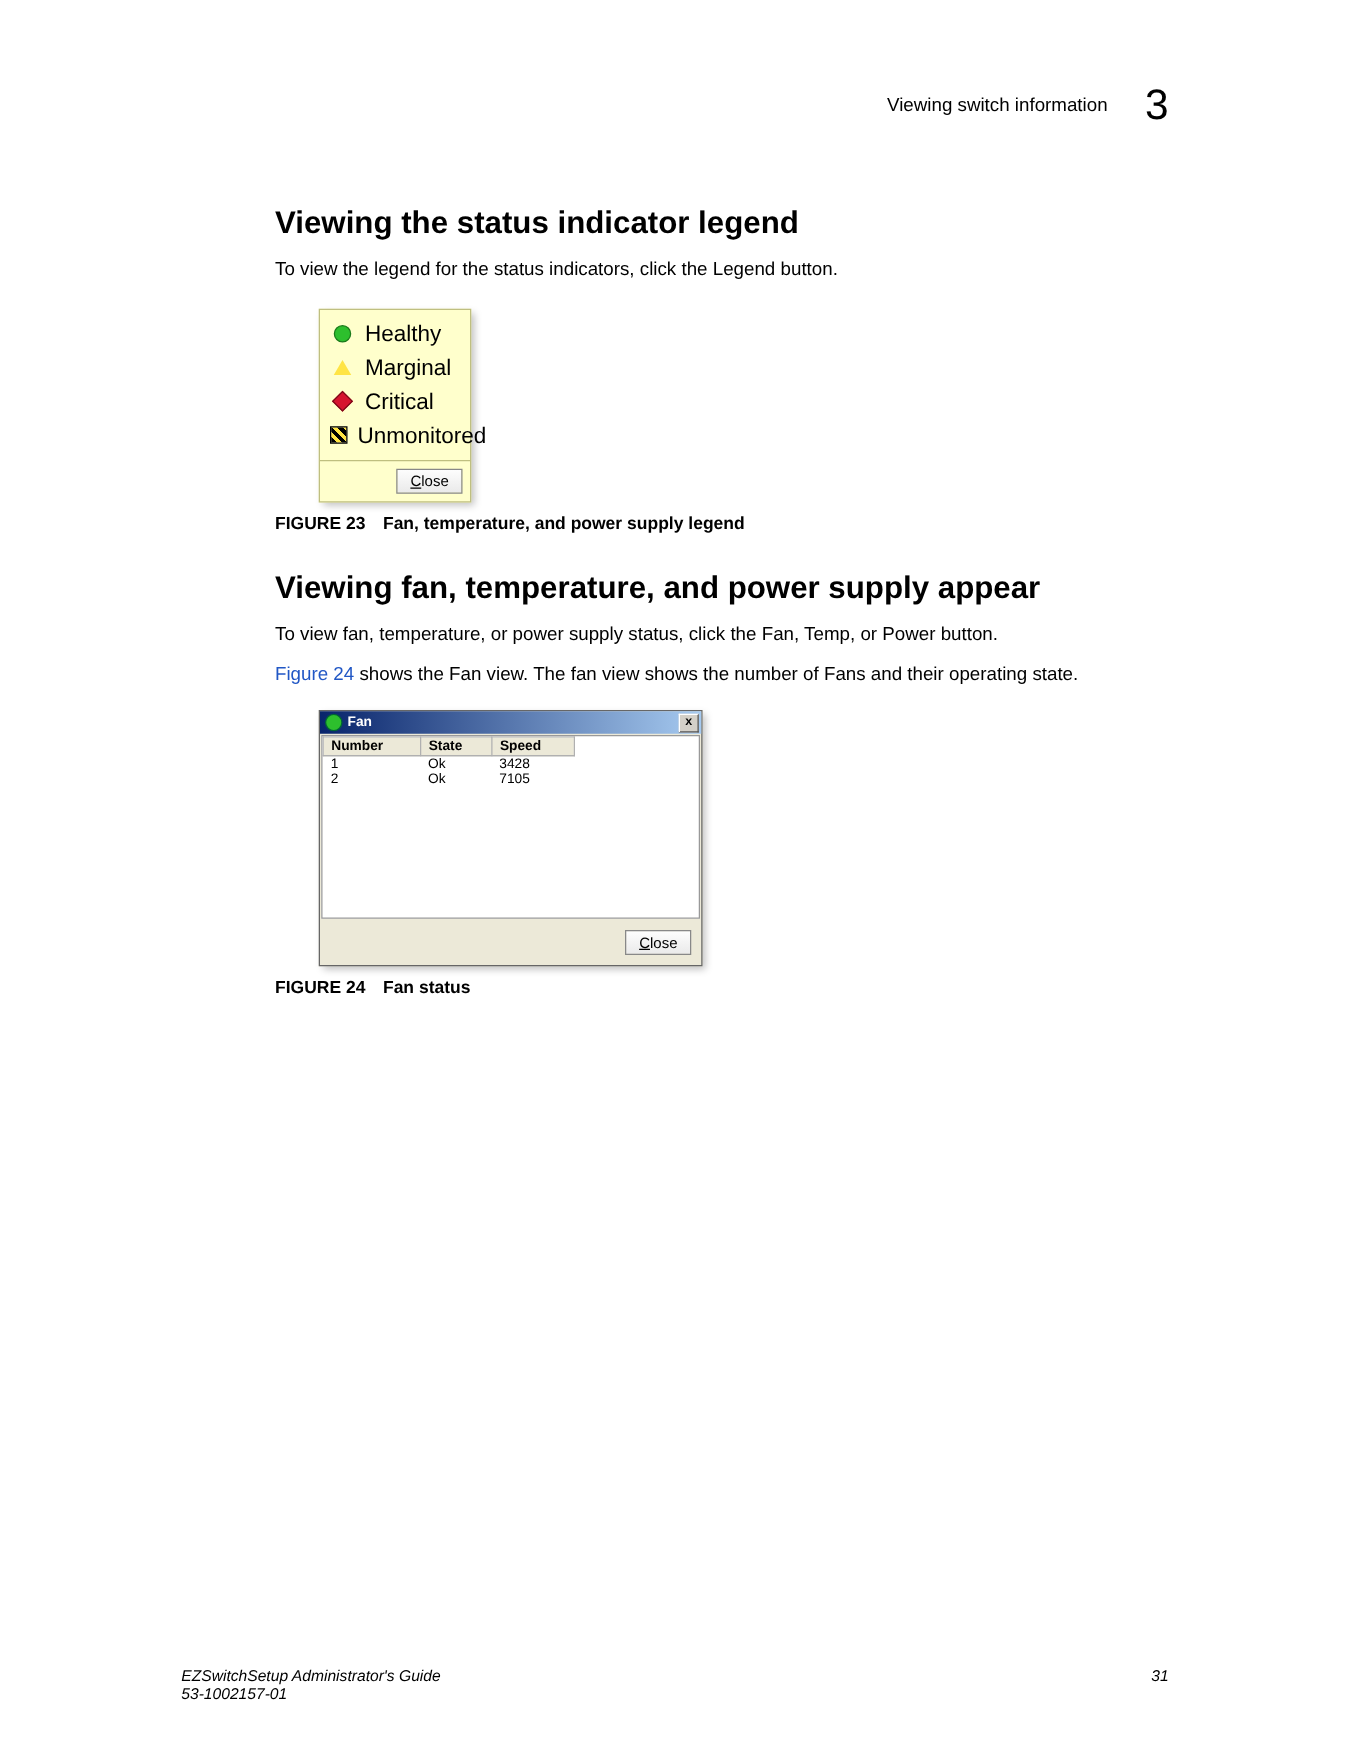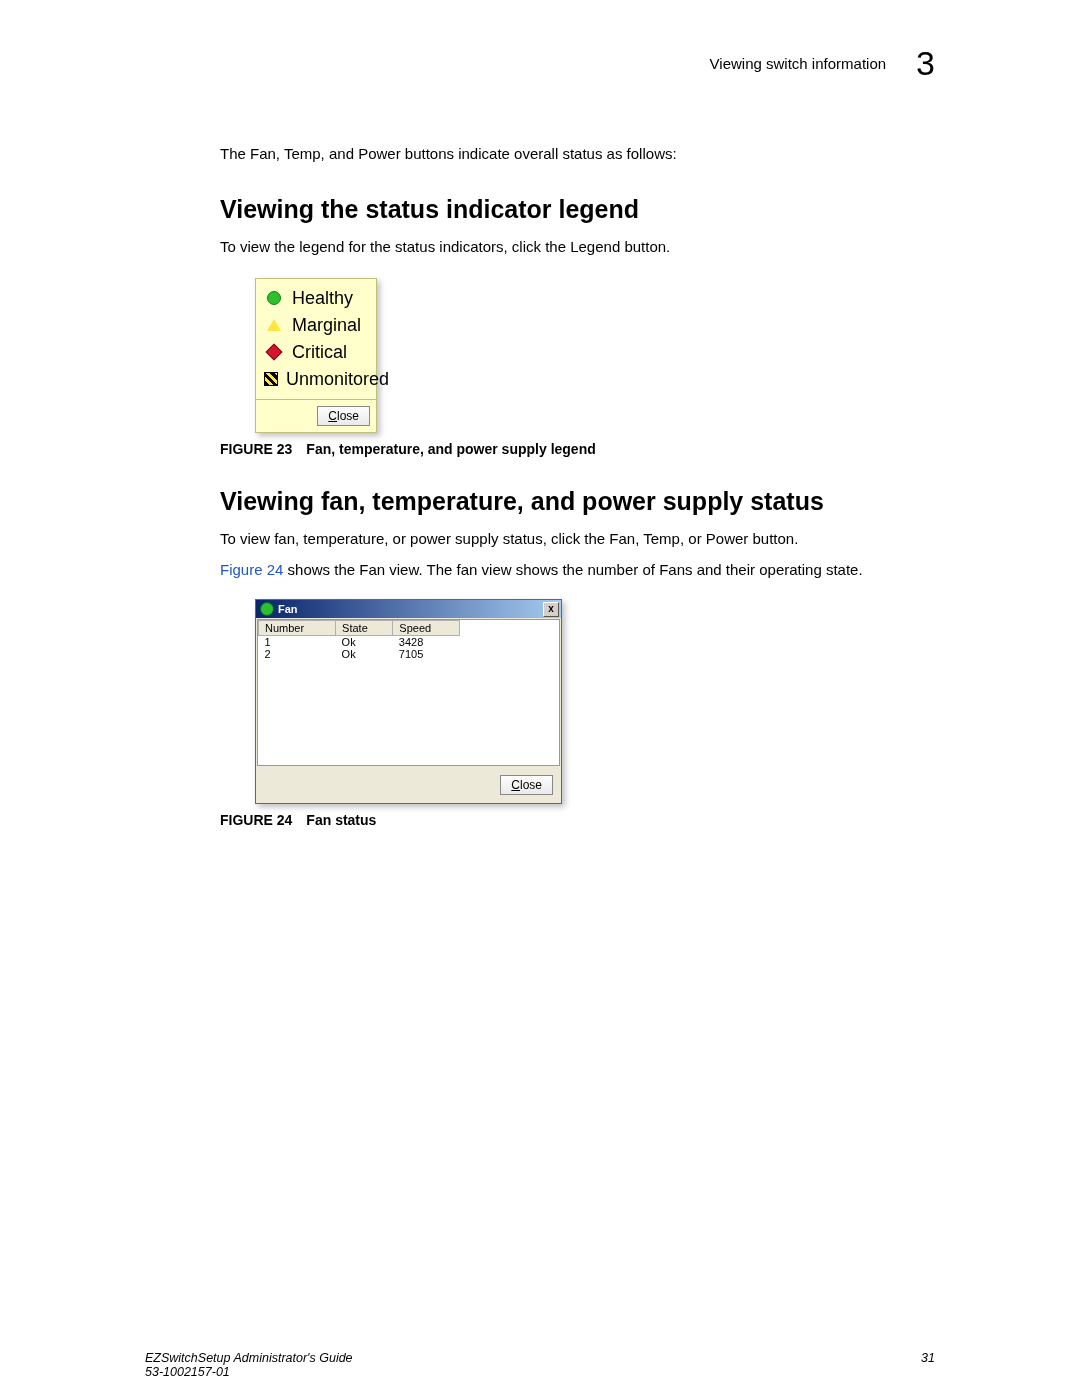"Viewing switch information" .page { padding: 44px 145px 30px 220px -> 65px 145px 30px 220px }
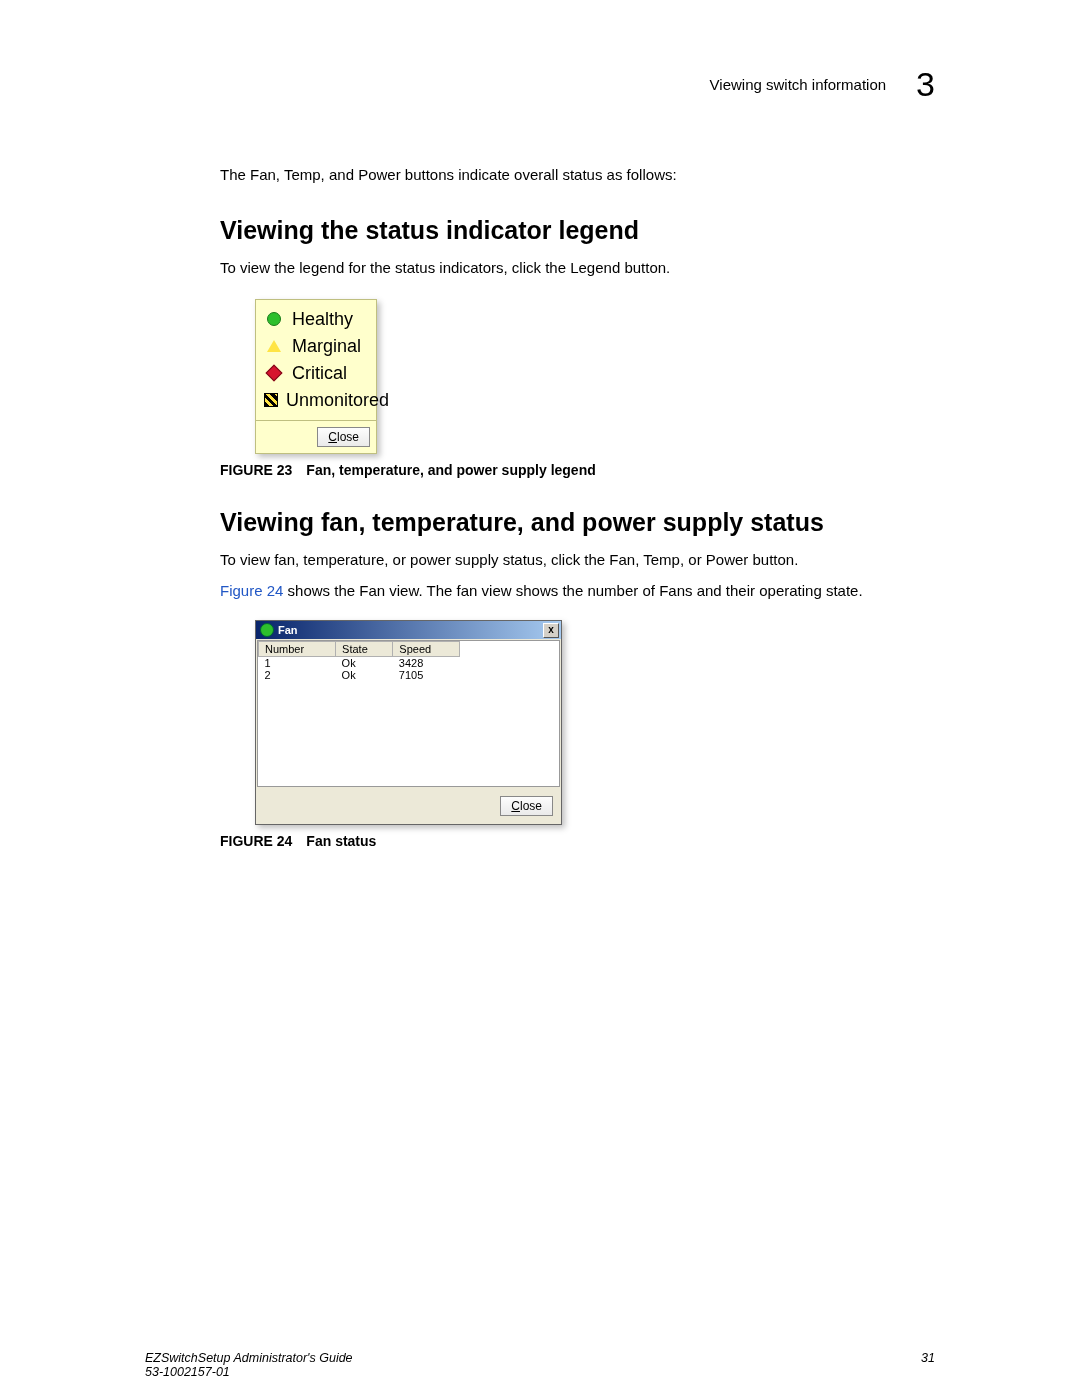"The Fan, Temp, and Power" p.body-text { html: <p>The Fan, Temp, and Power buttons indicate overall status as follows:</p> -> none }
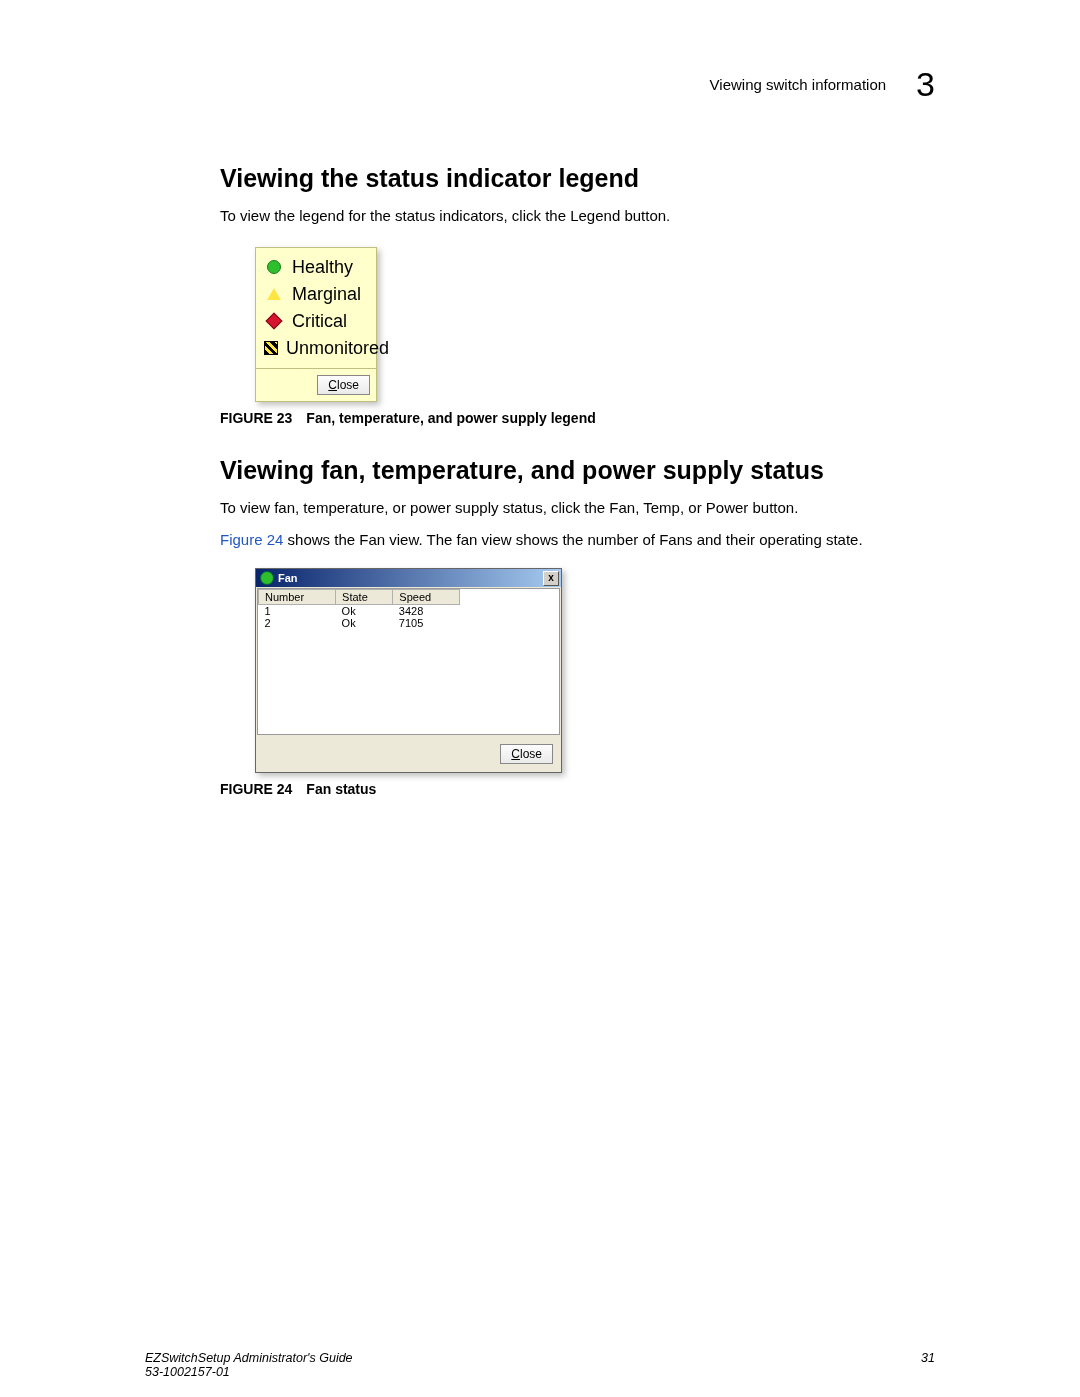"Viewing fan, temperature, and power" h2.section { text: status -> appear }
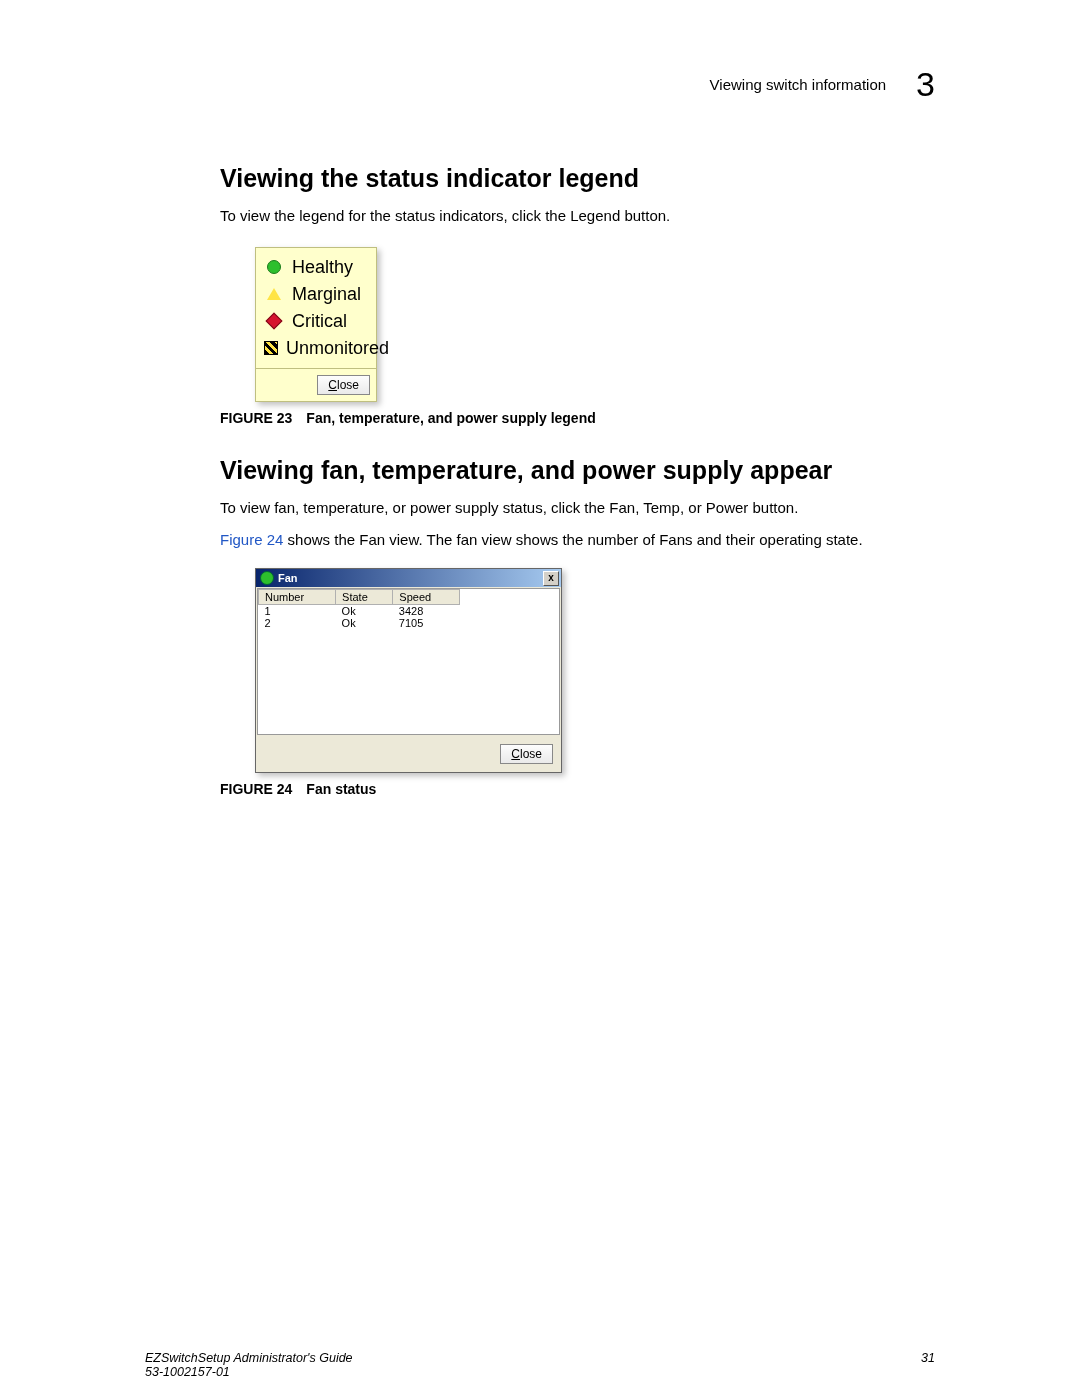"Number" .fan-table th { font-weight: normal -> bold }
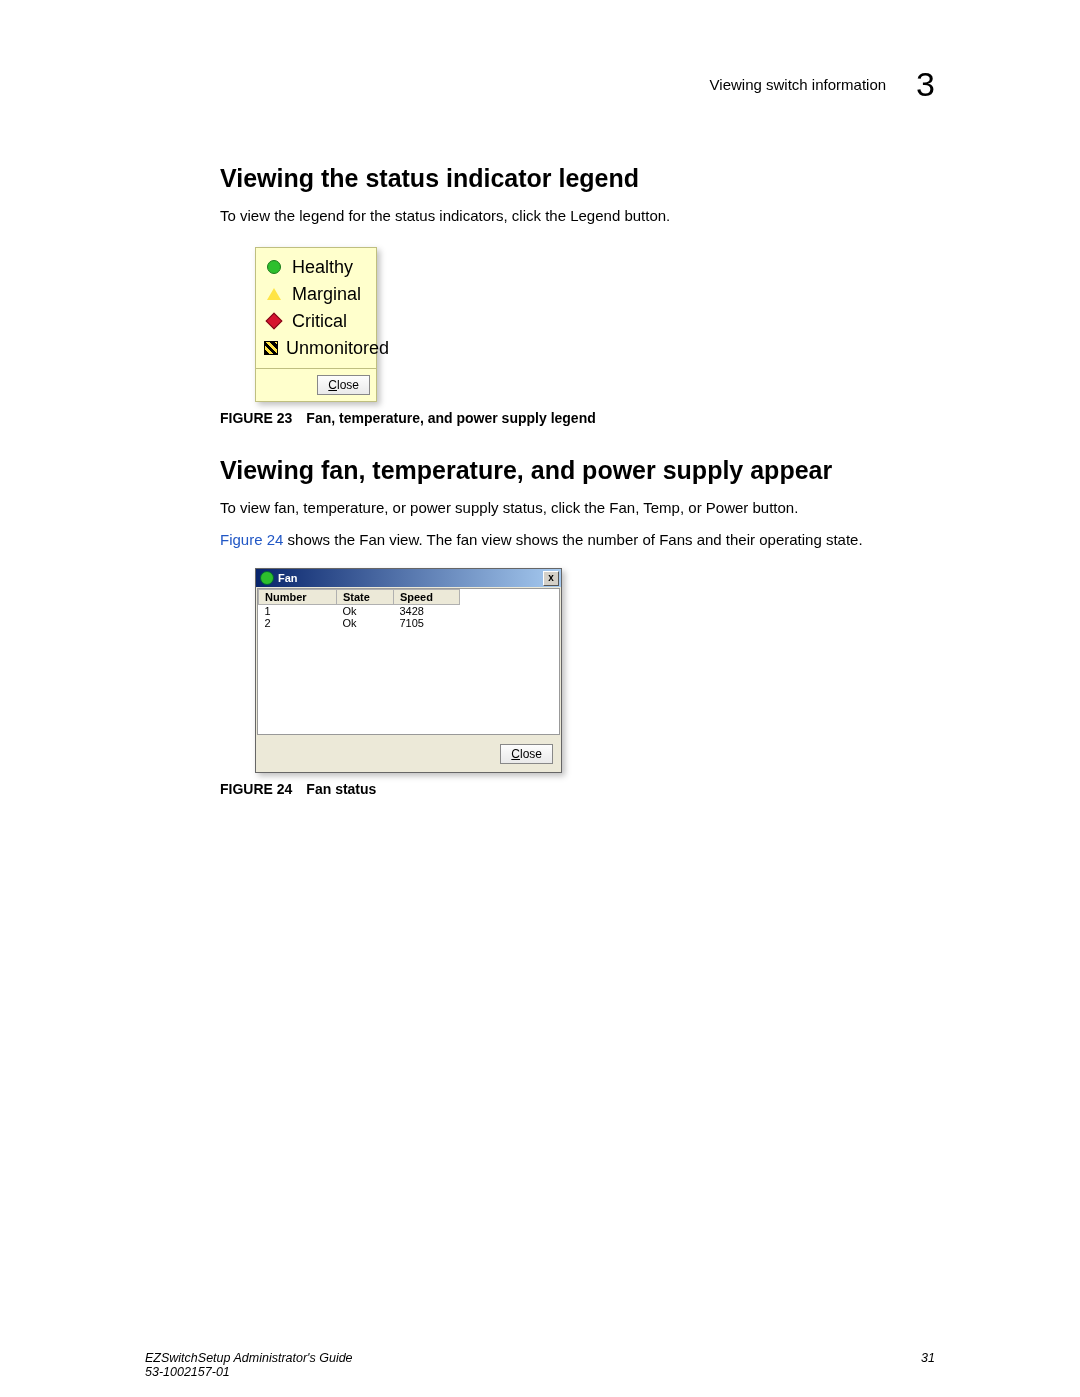"EZSwitchSetup Administrator's Guide" .footer { bottom: 18px -> 35px }
